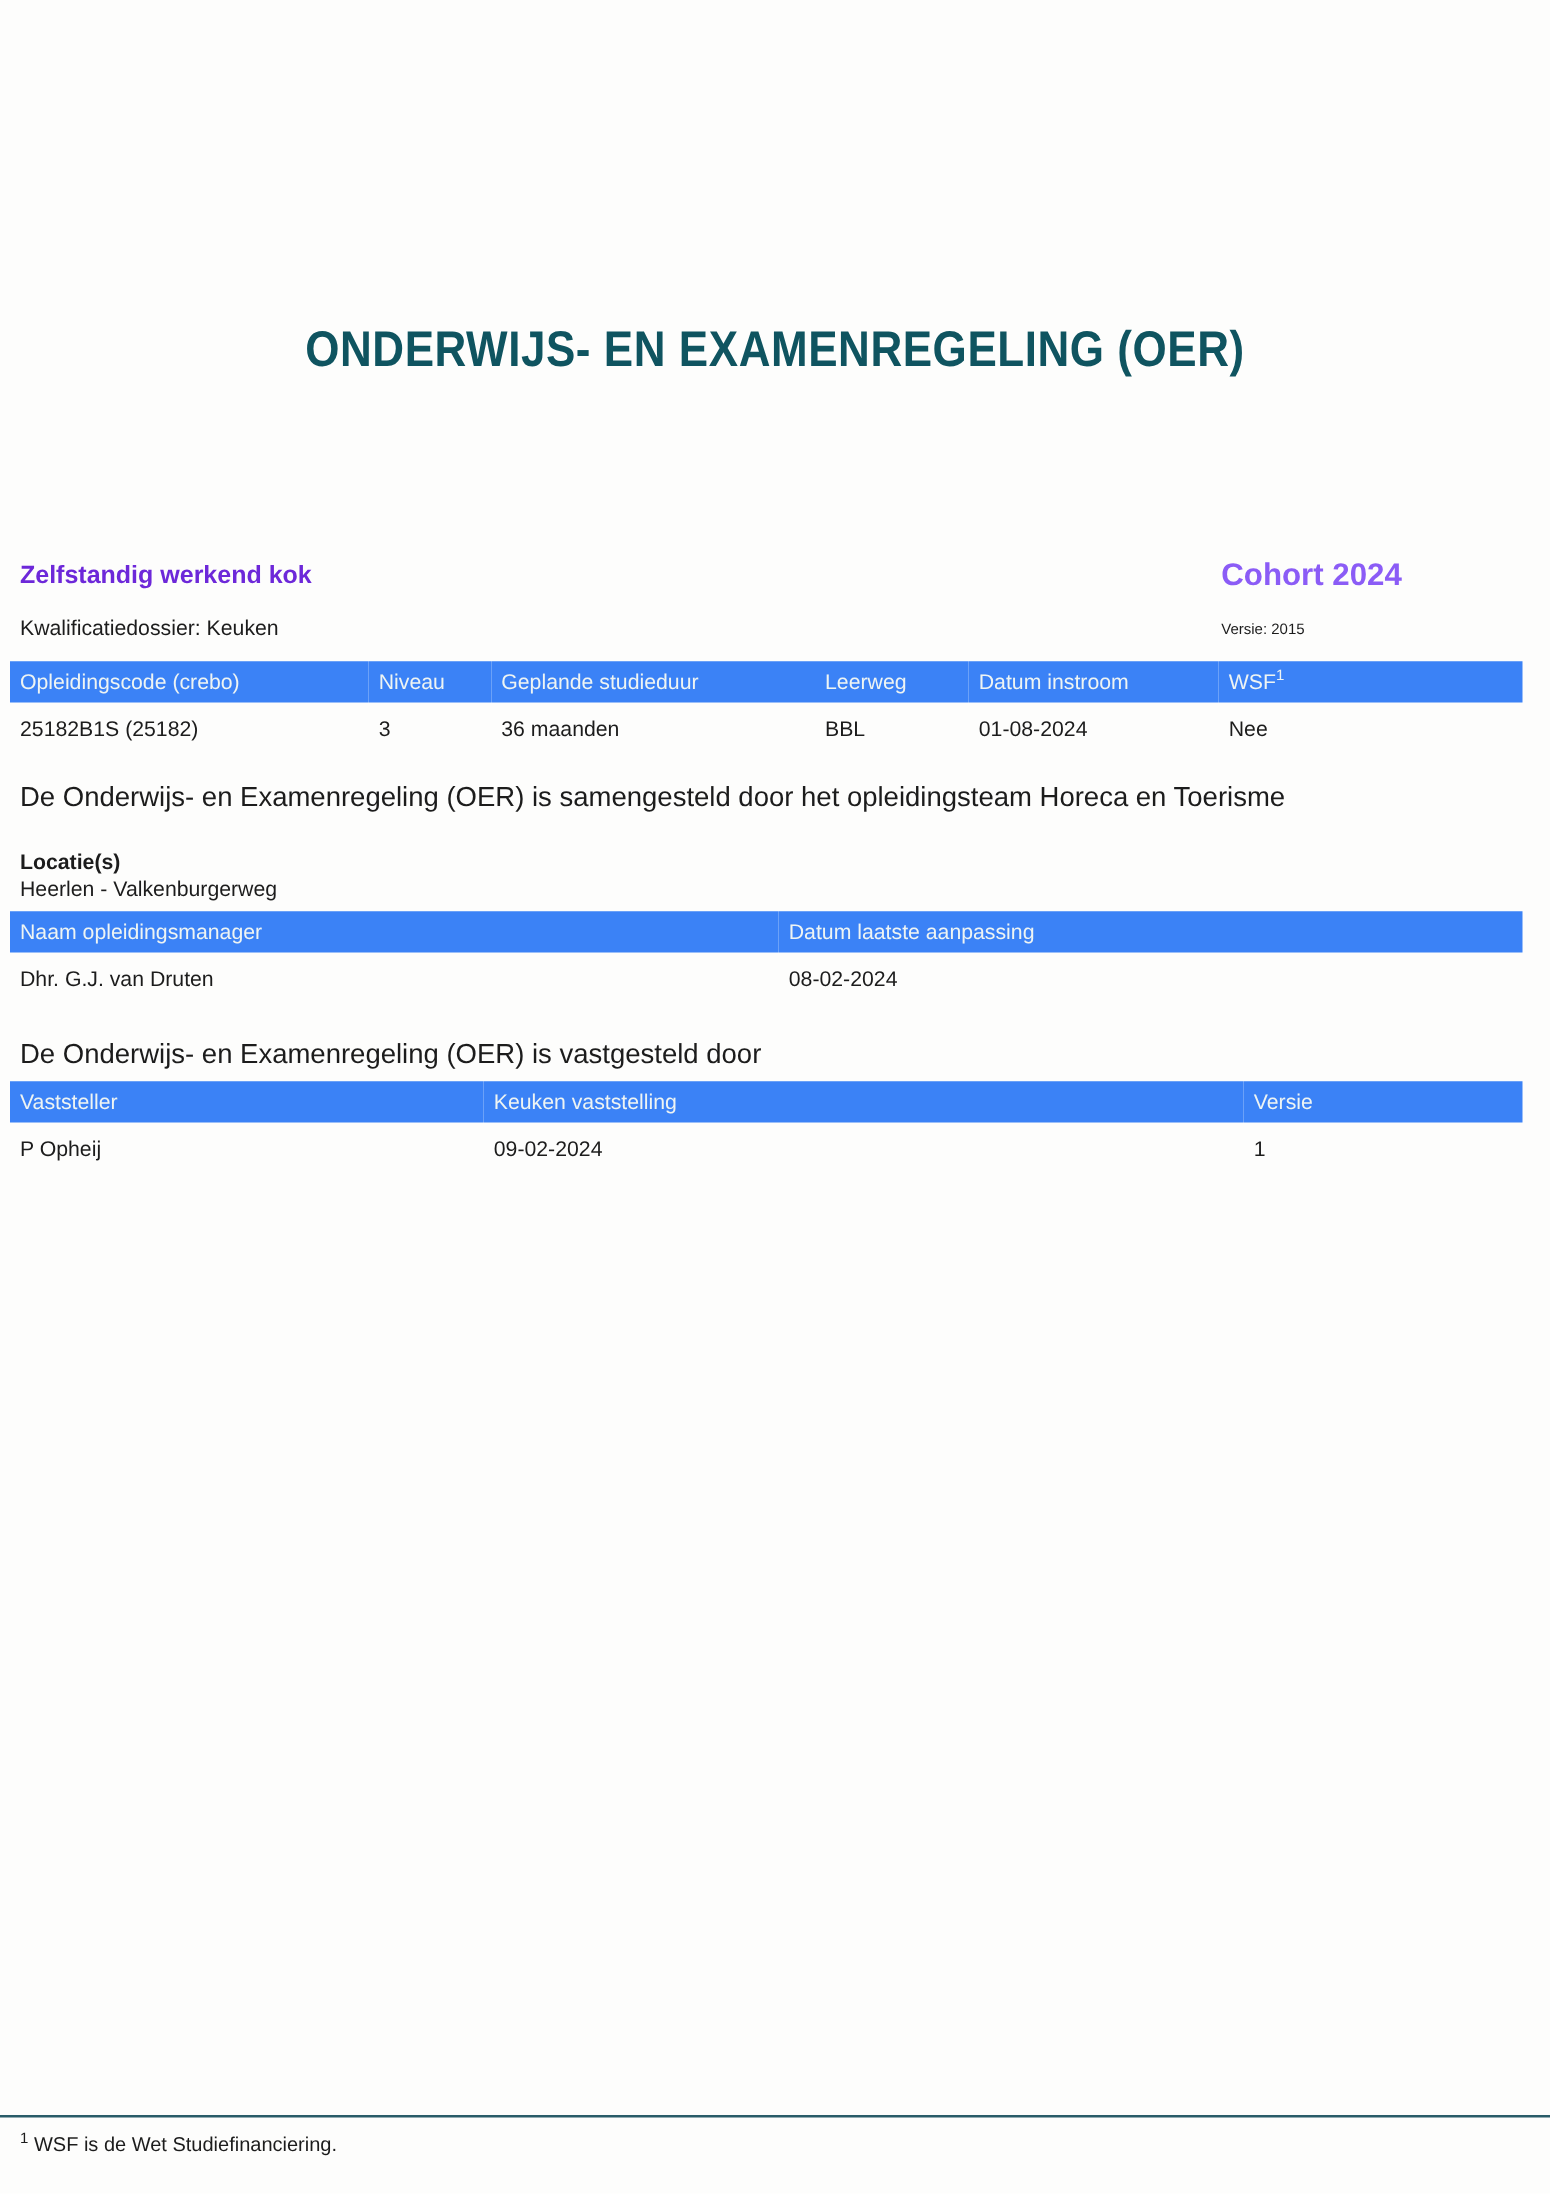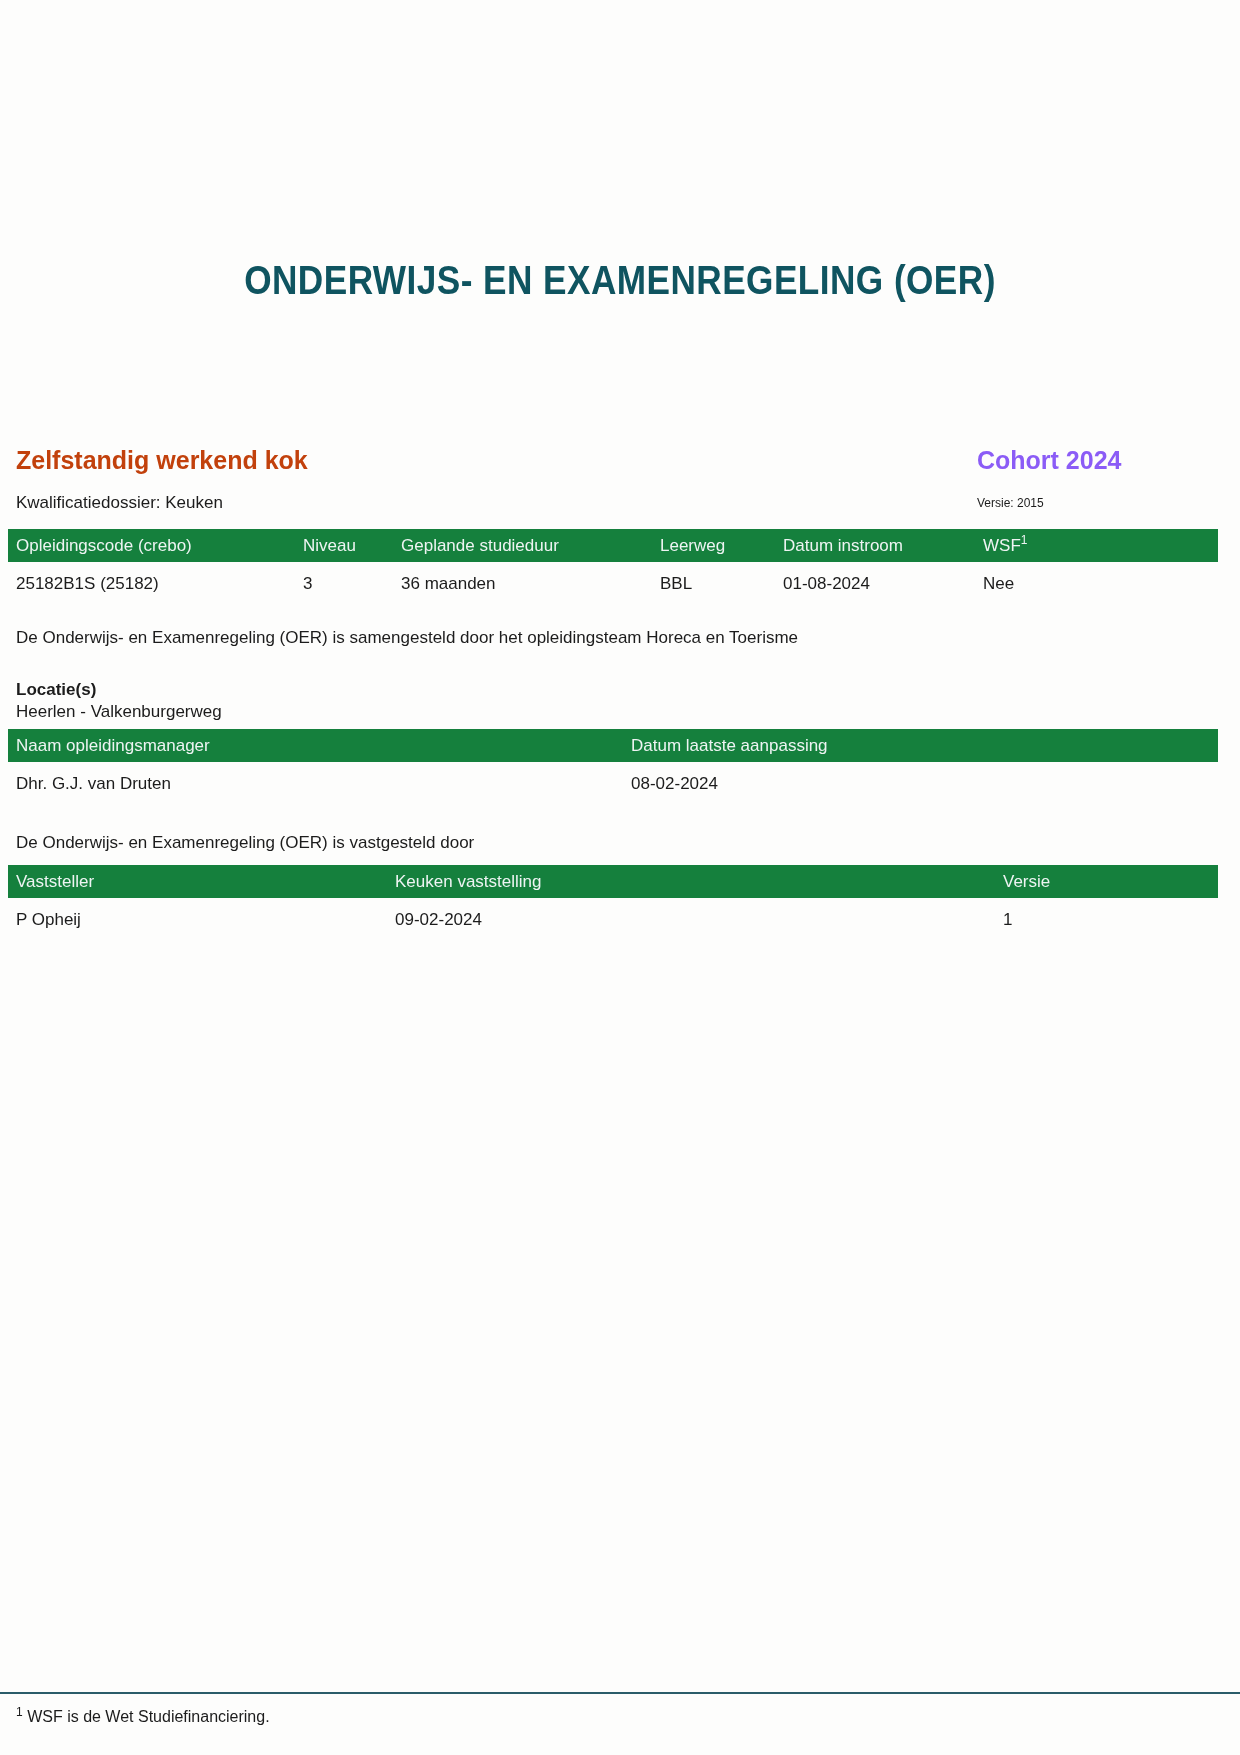"Zelfstandig werkend kok" .program-name { color: #c2410c -> #6d28d9; font-size: 25px -> 20px }
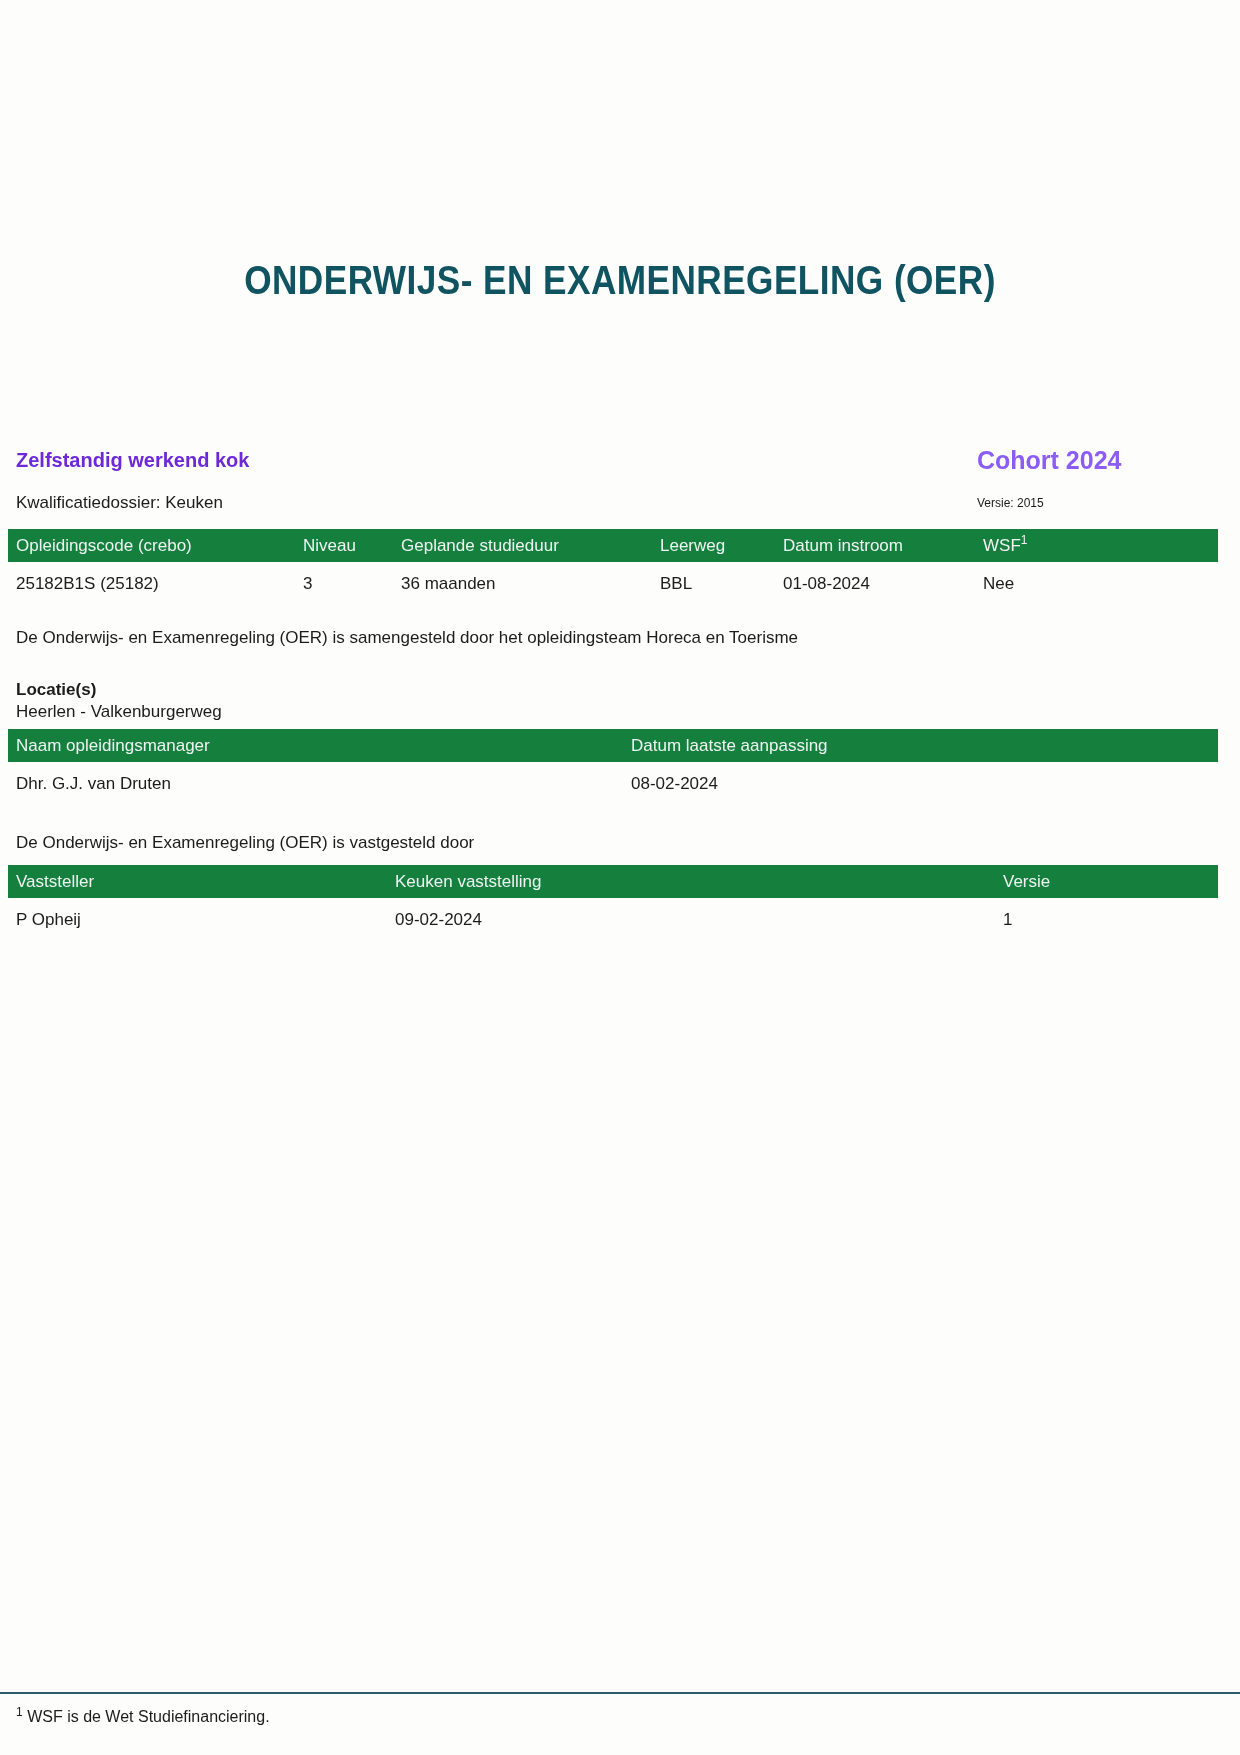"Opleidingscode (crebo)" table.doc-table th { background: #15803d -> #3b82f6 }
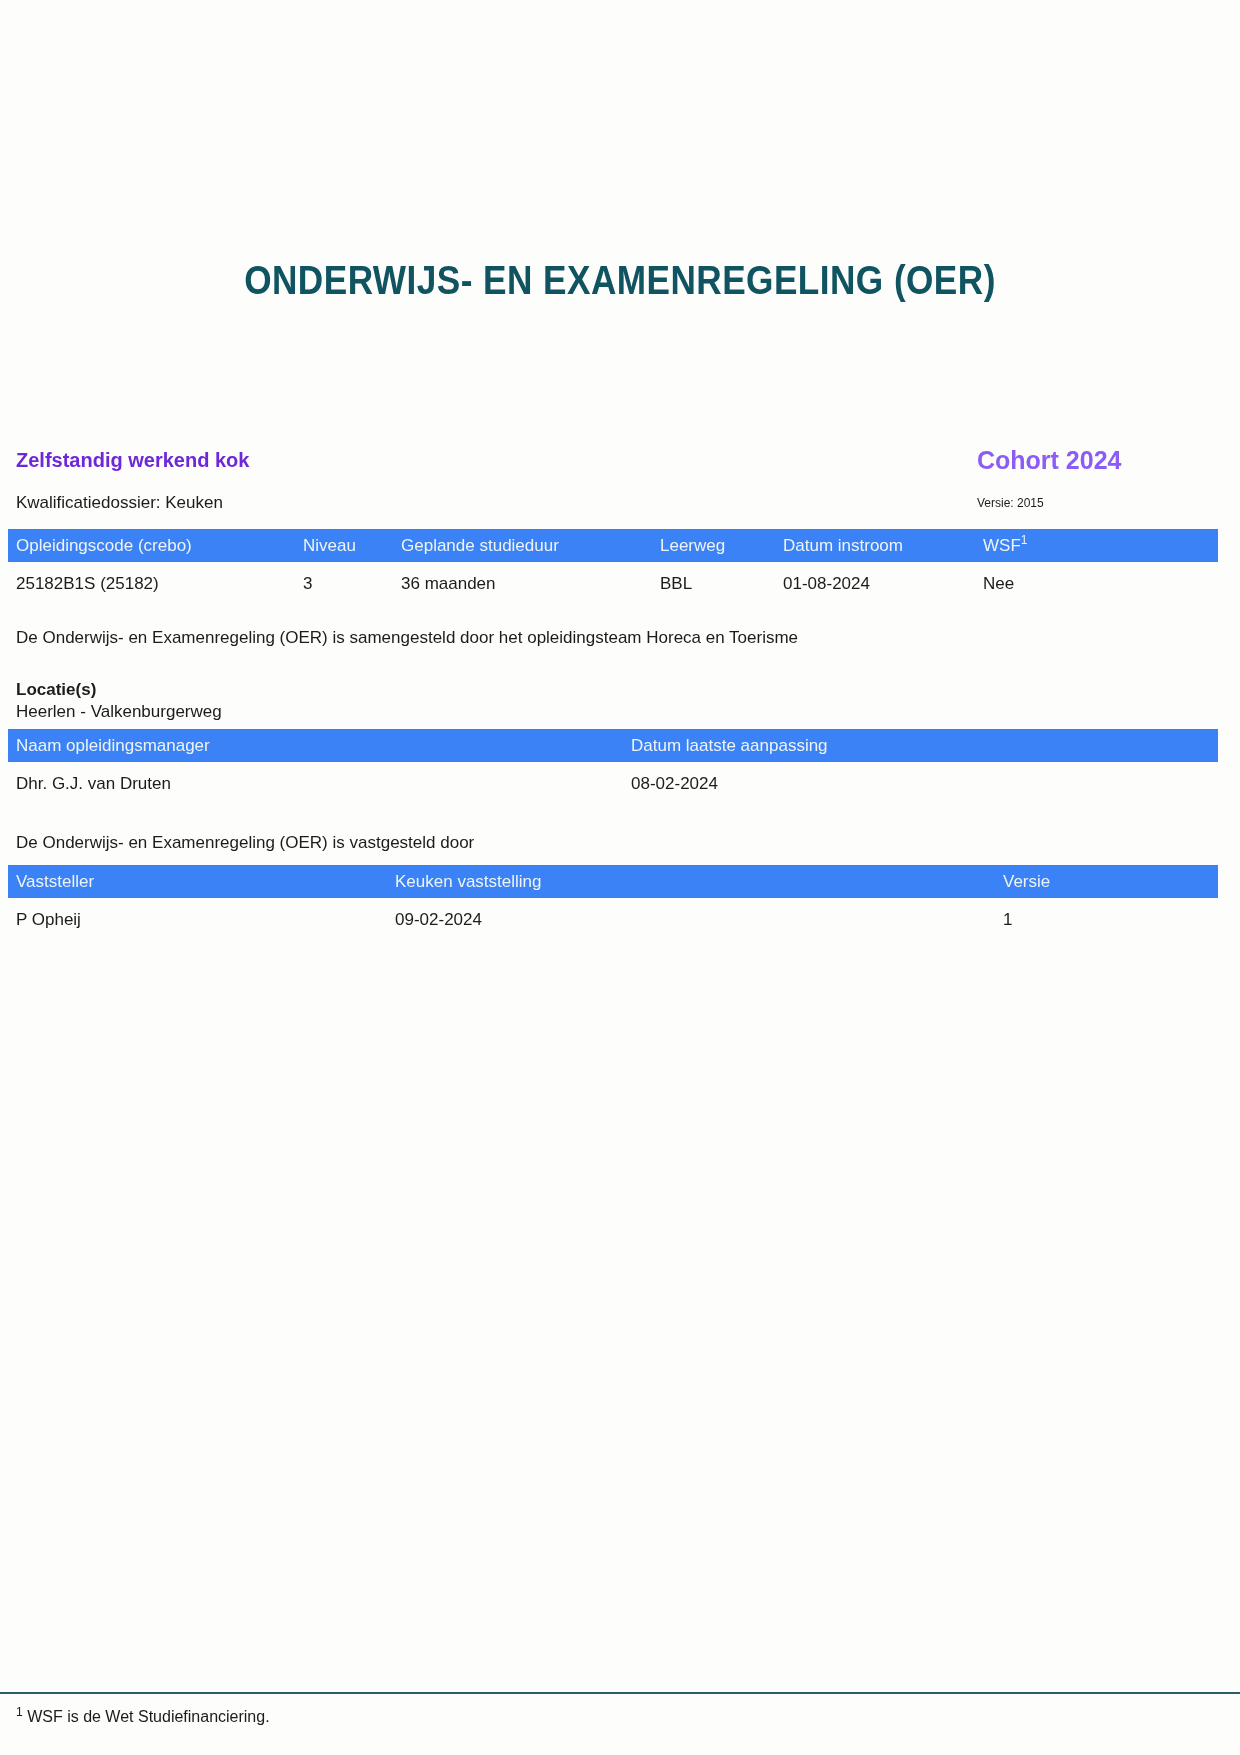"De Onderwijs- en Examenregeling (OER)" .para { font-size: 17px -> 22px }
